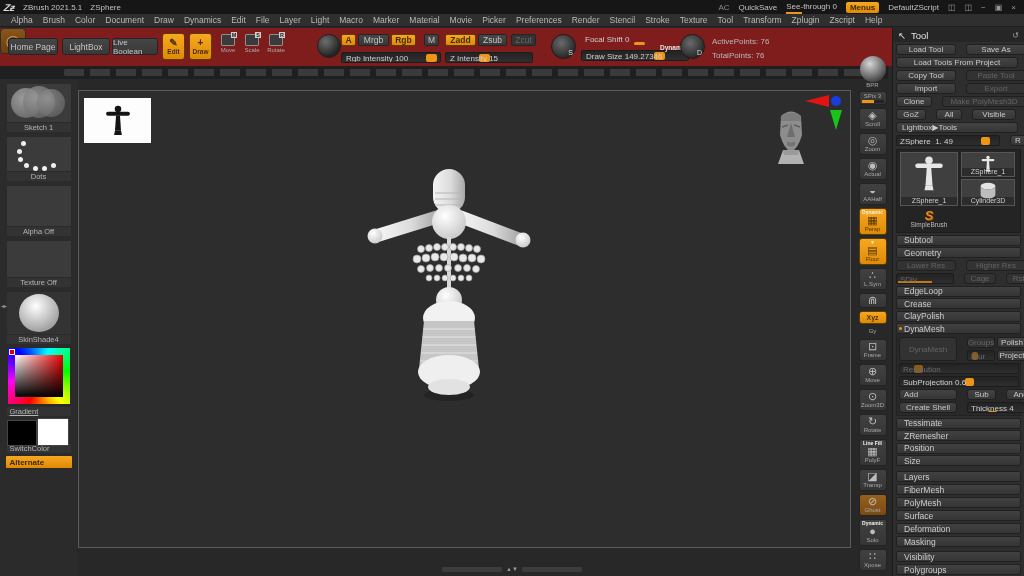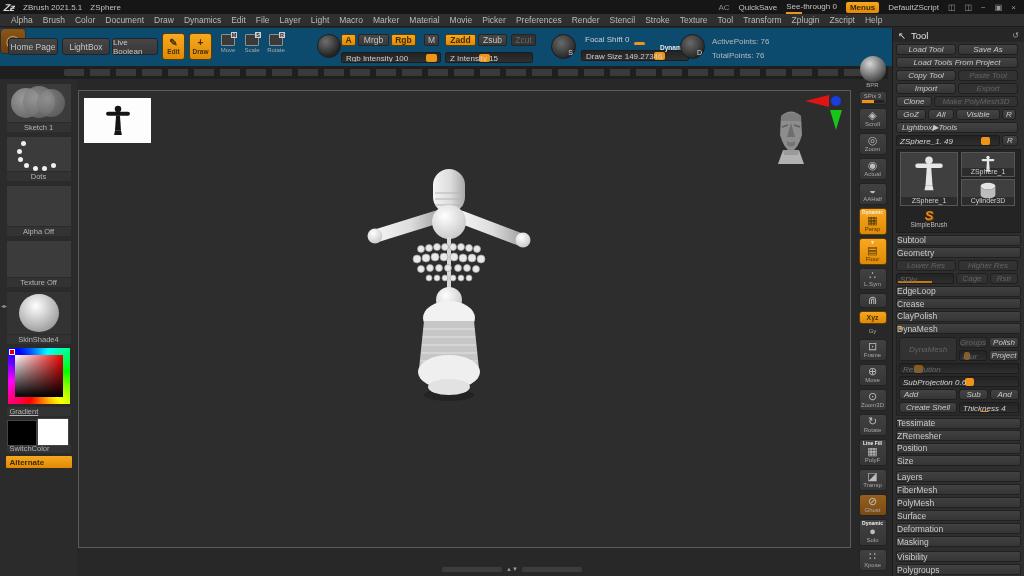"Home Page" .toolbar { background: #0c4a6e -> #7f1d1d }
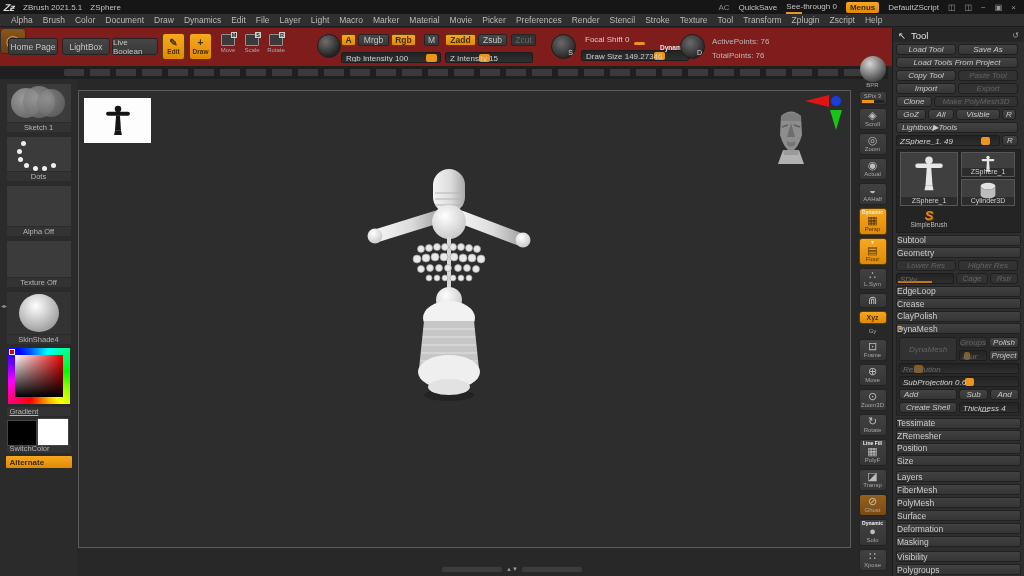"Load Tool" .p-row { font-style: italic -> none; gap: 2px -> 10px }
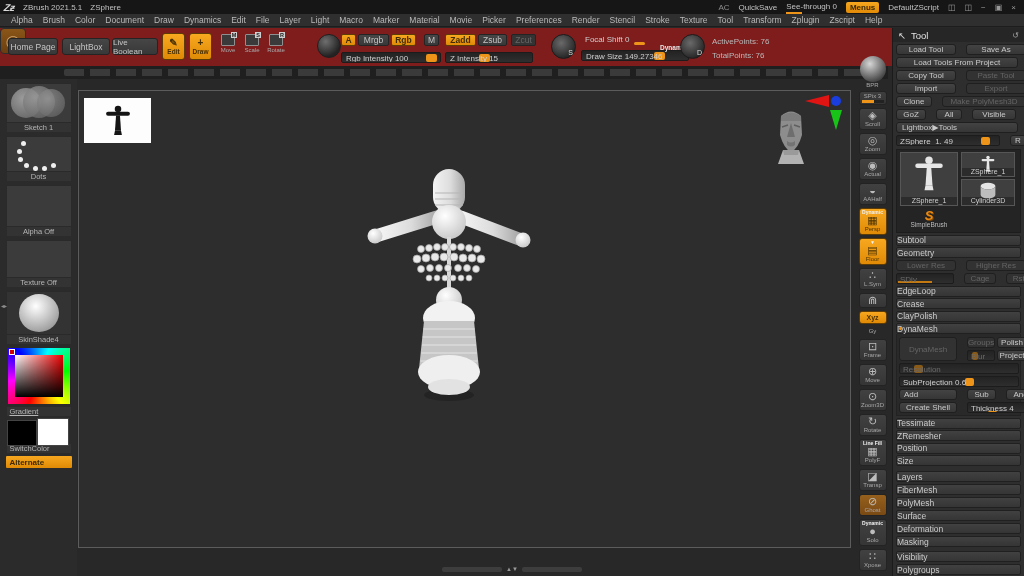"Subtool" .section-bar { padding-left: none -> 7px }
